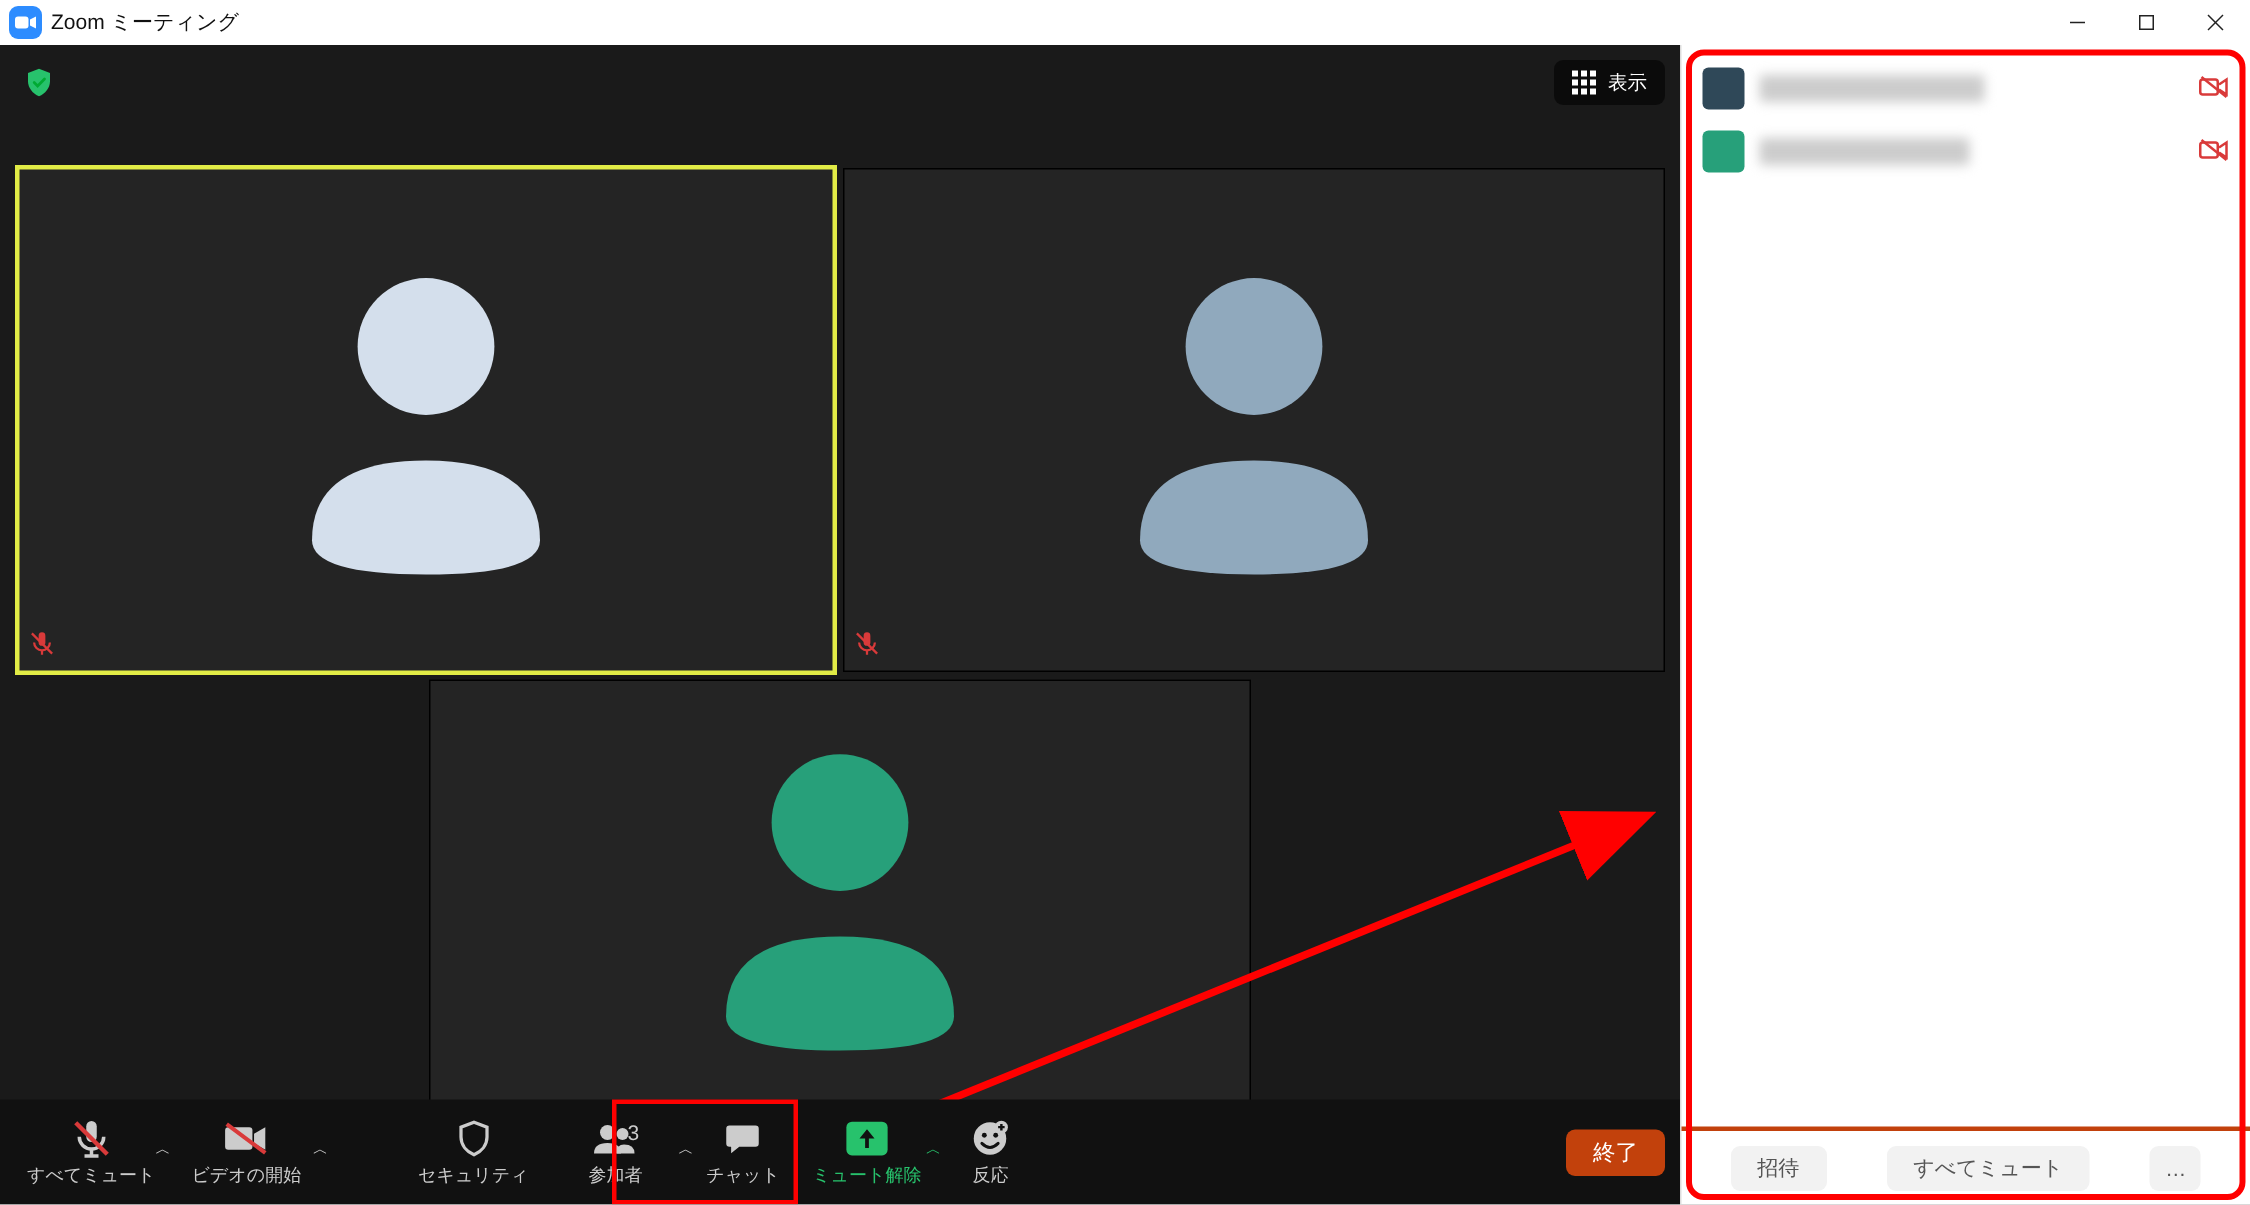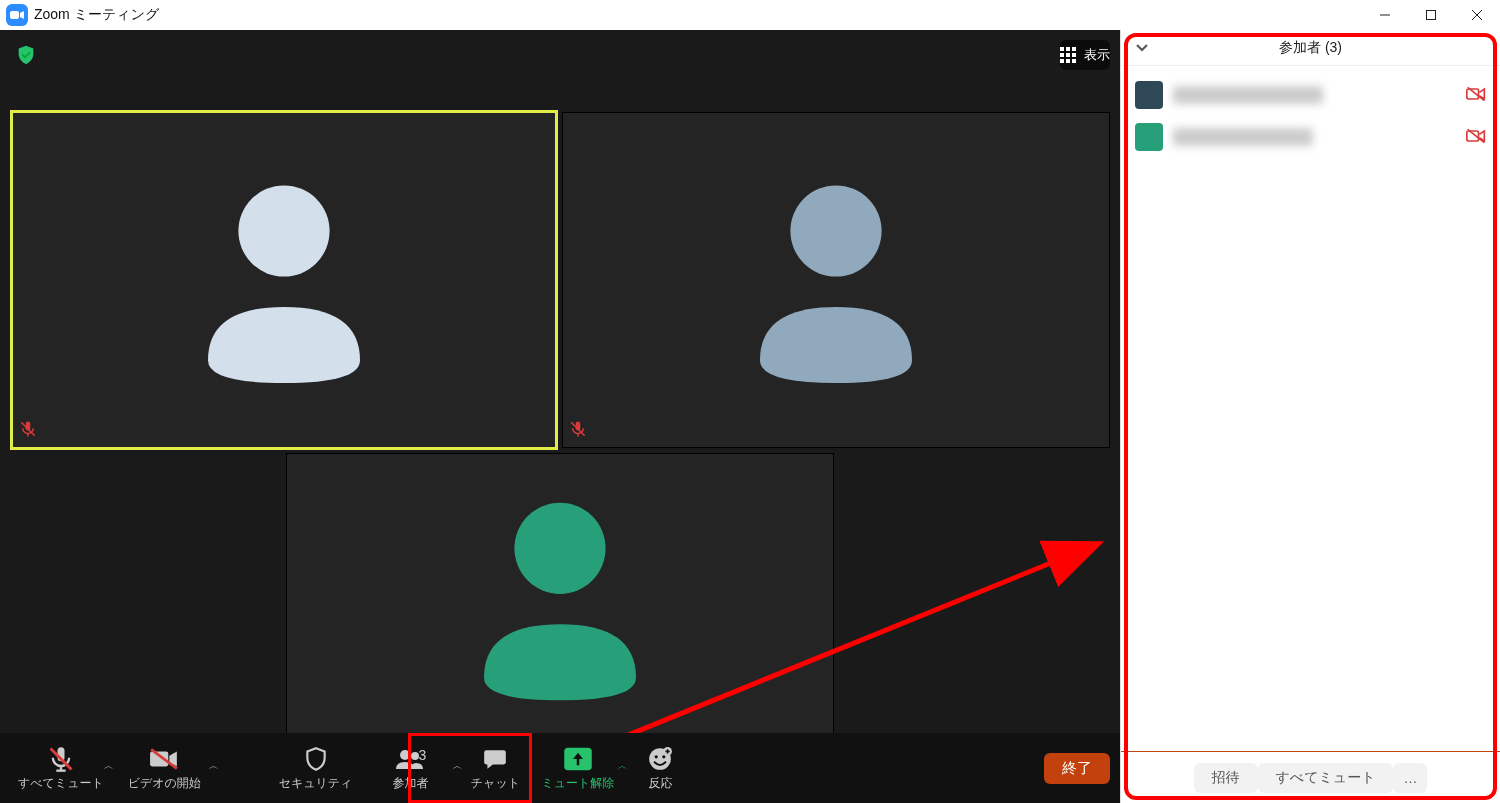"表示" .view-btn { padding: 6px 0 -> 6px 12px }
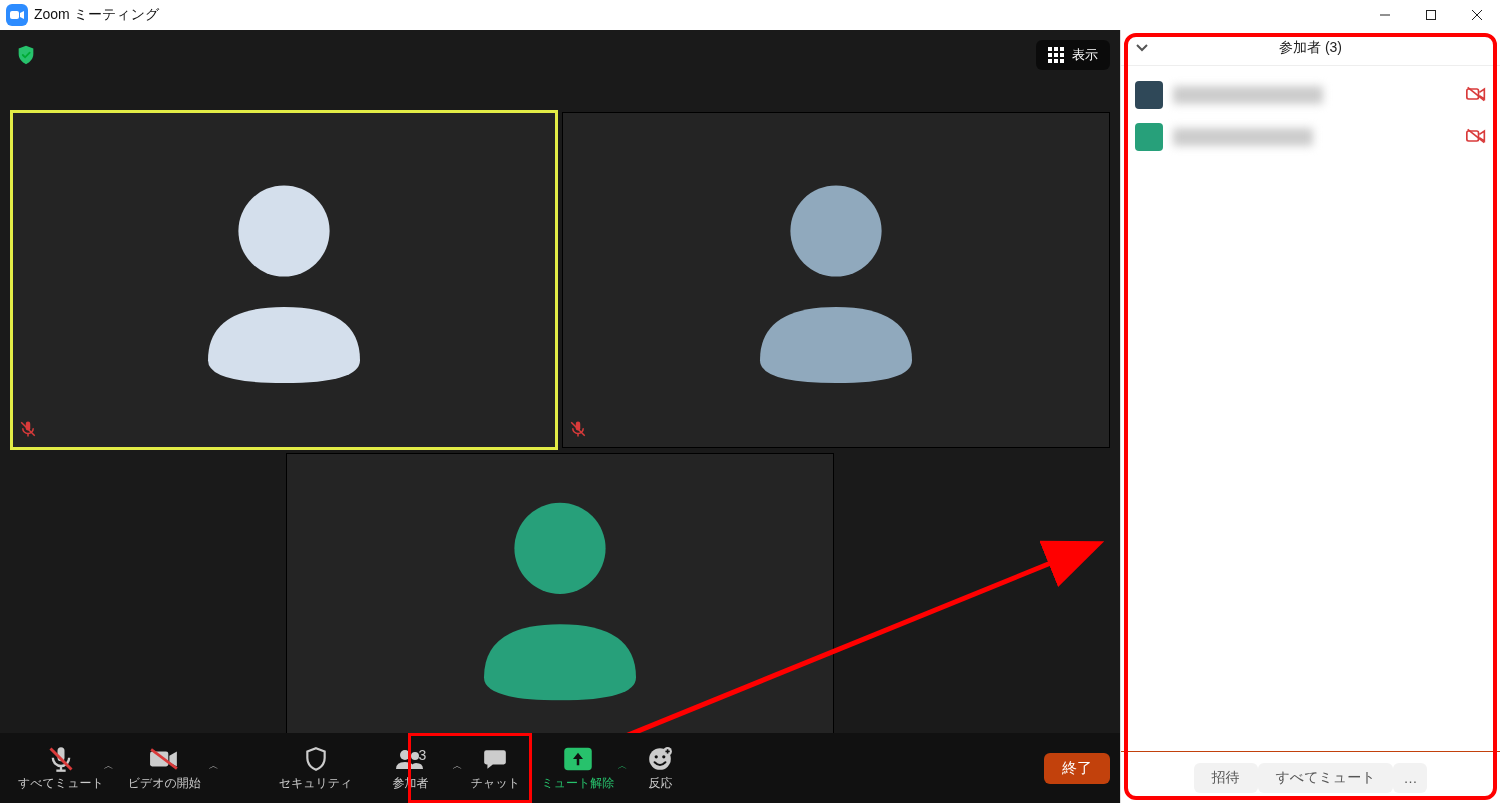"参加者 (3)" div.sb-header { html: <div> <span> <svg> <path></path> </svg> </span> <span>参加者 (3)</span> </div> -> none }
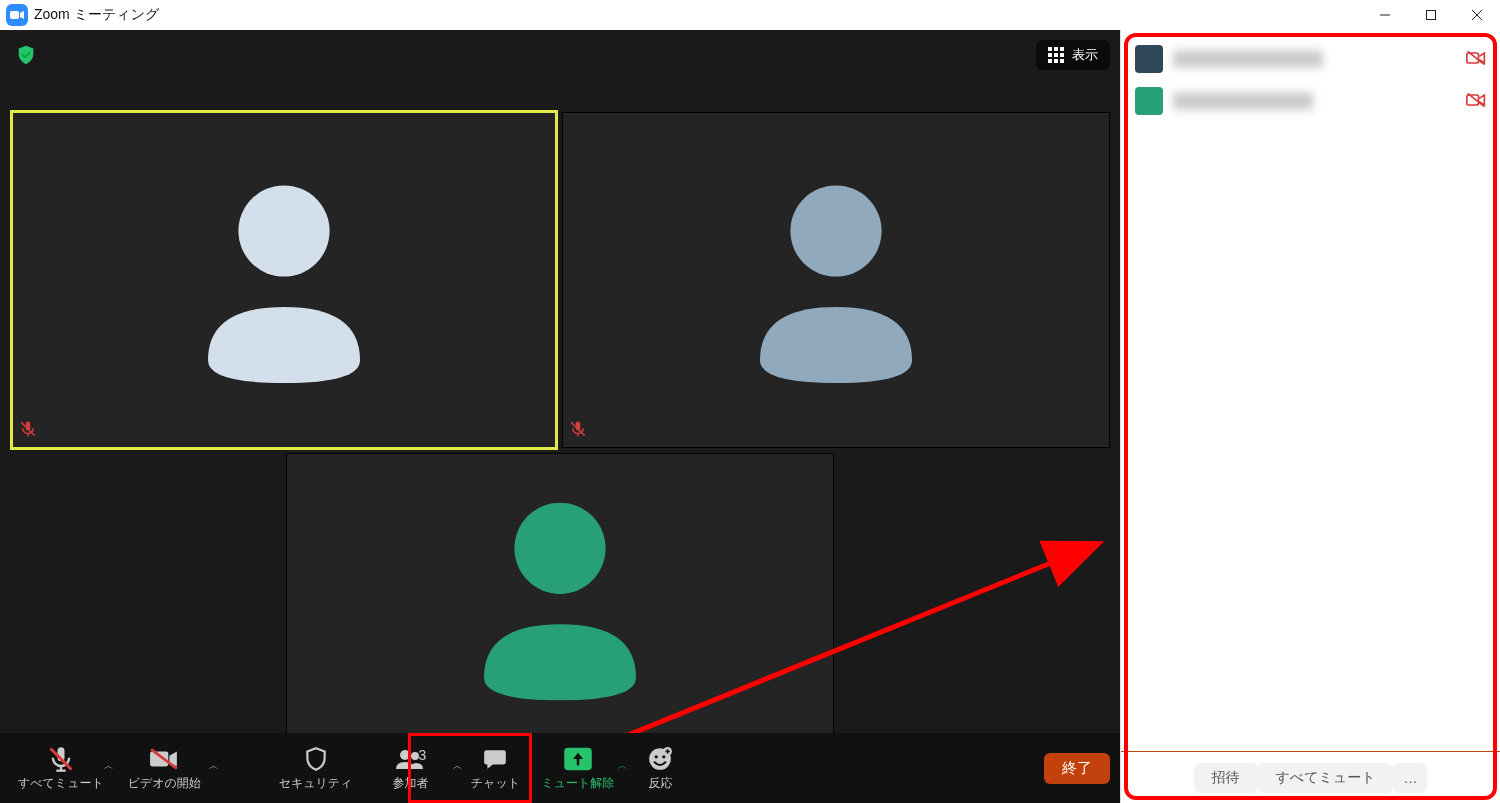"招待" .sb-footer { border-top: 1px solid #c2410c -> 3px solid #c2410c; gap: none -> 40px }
